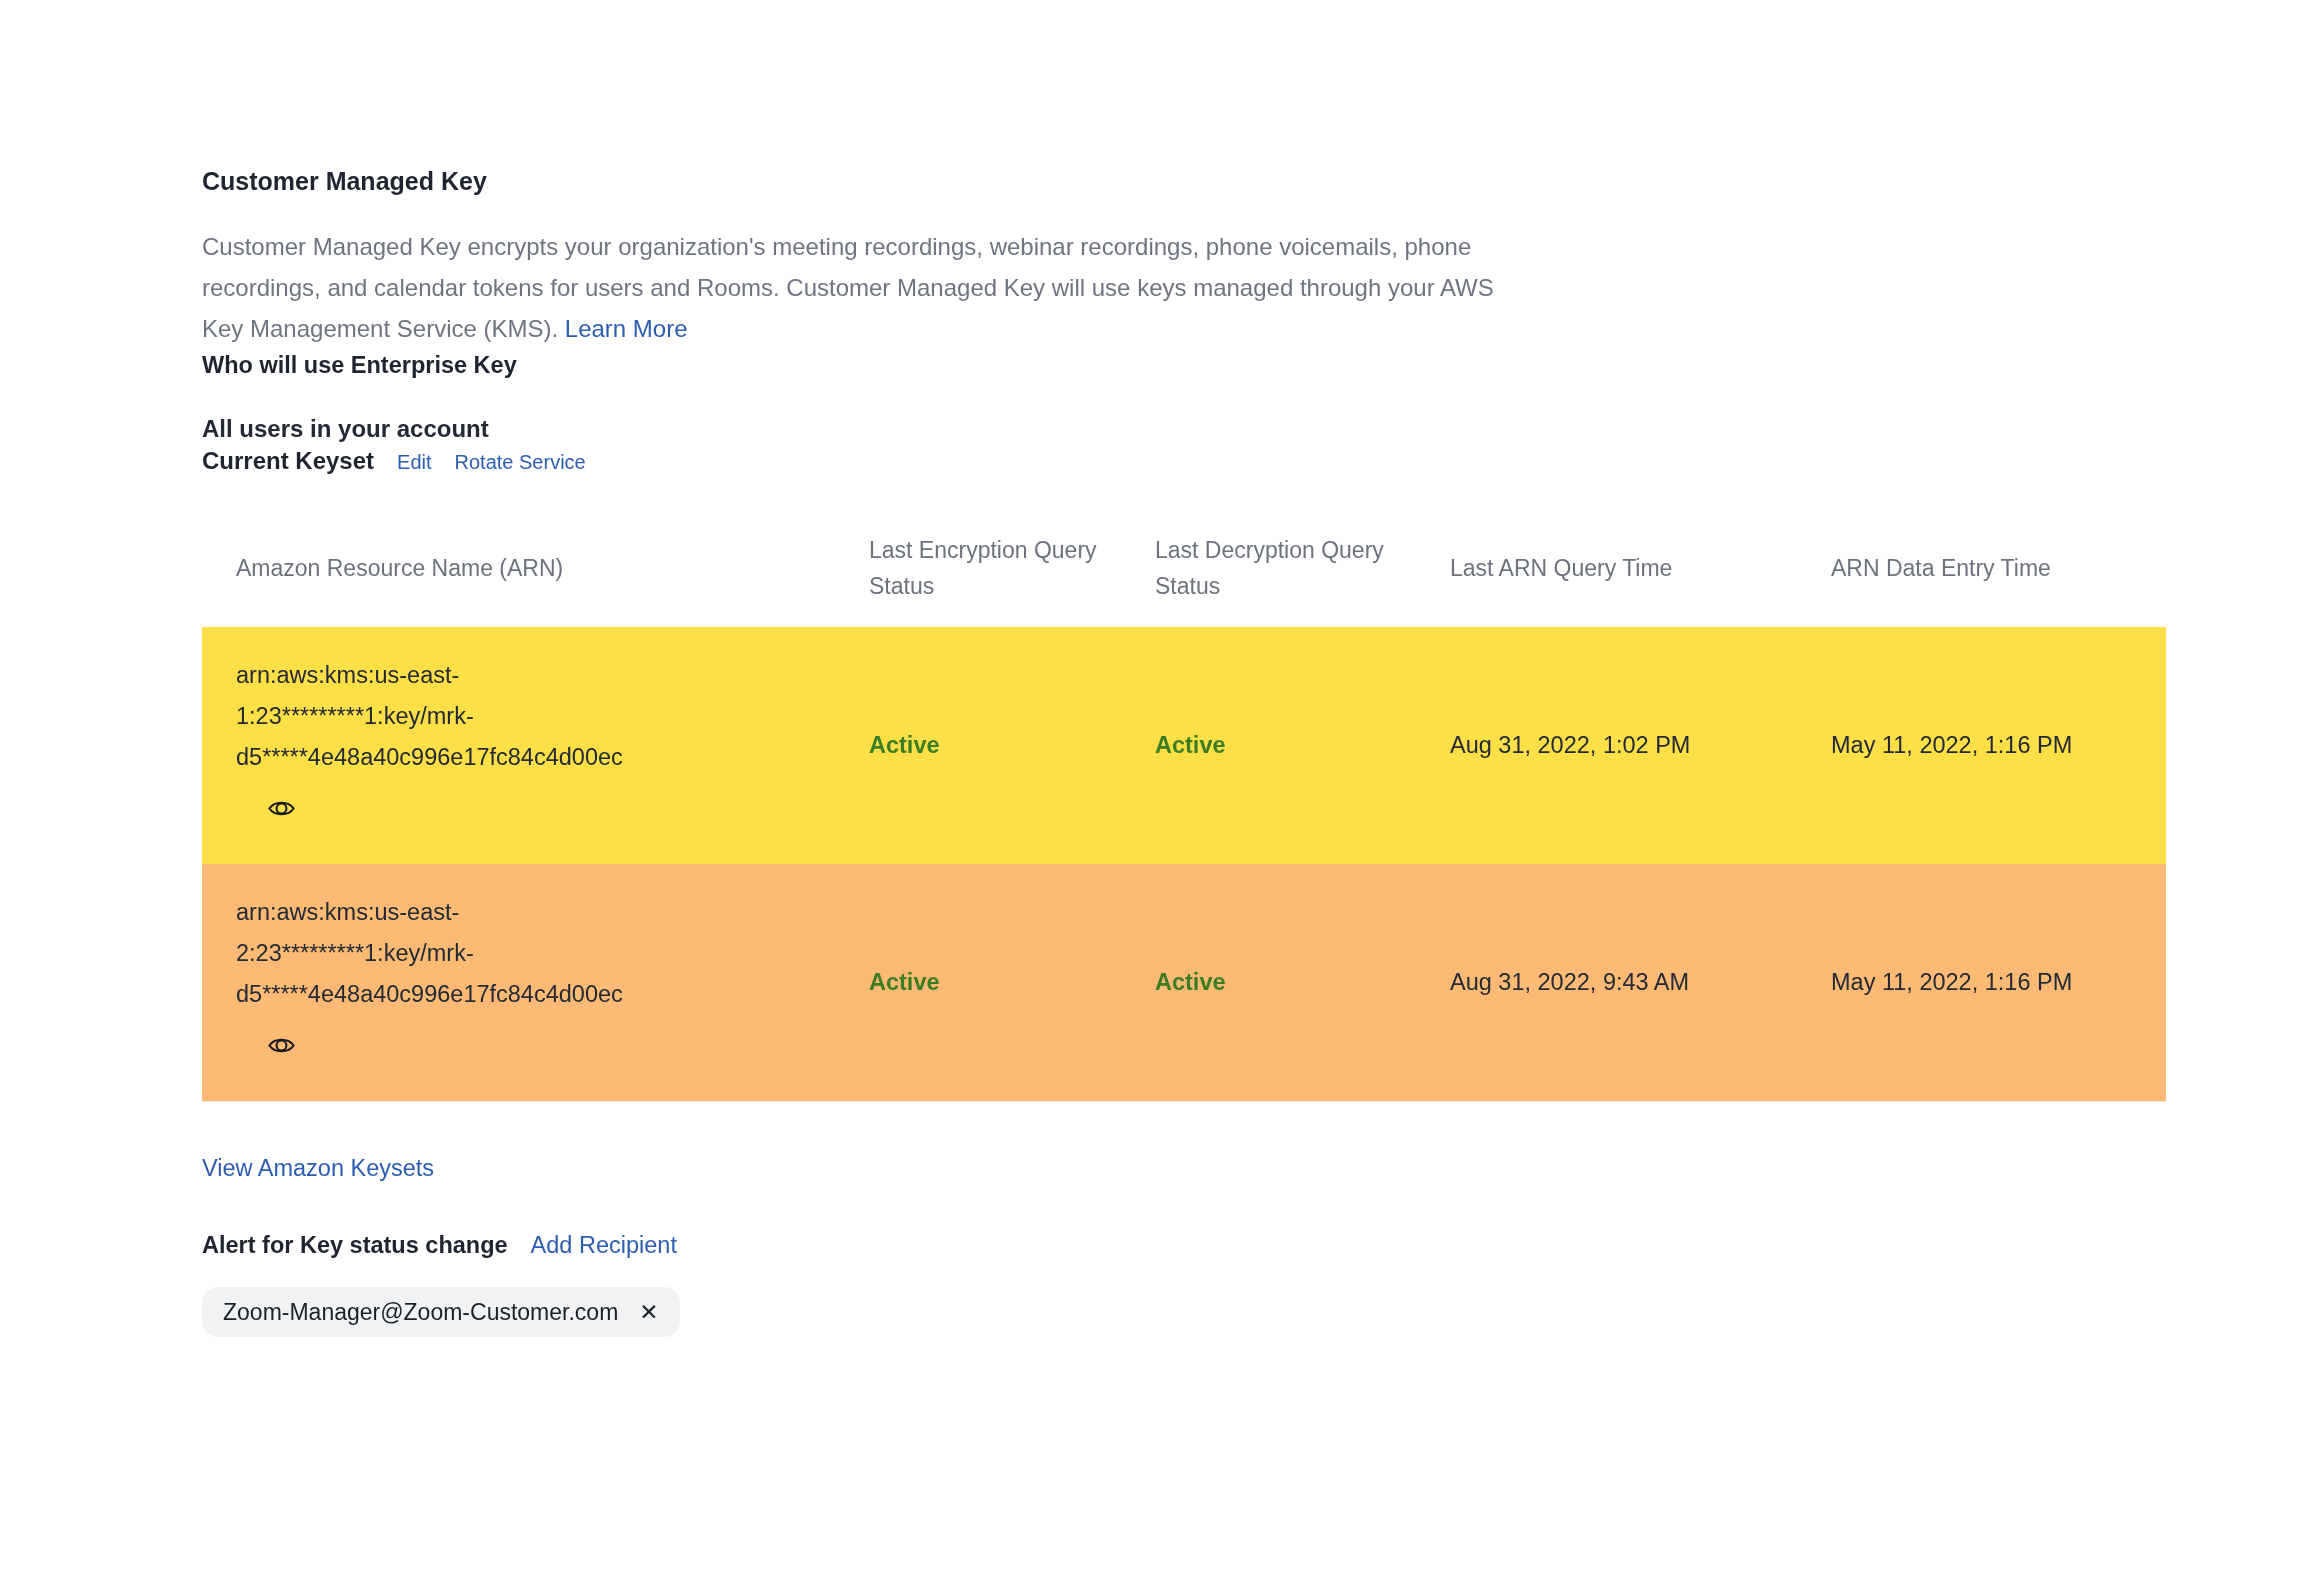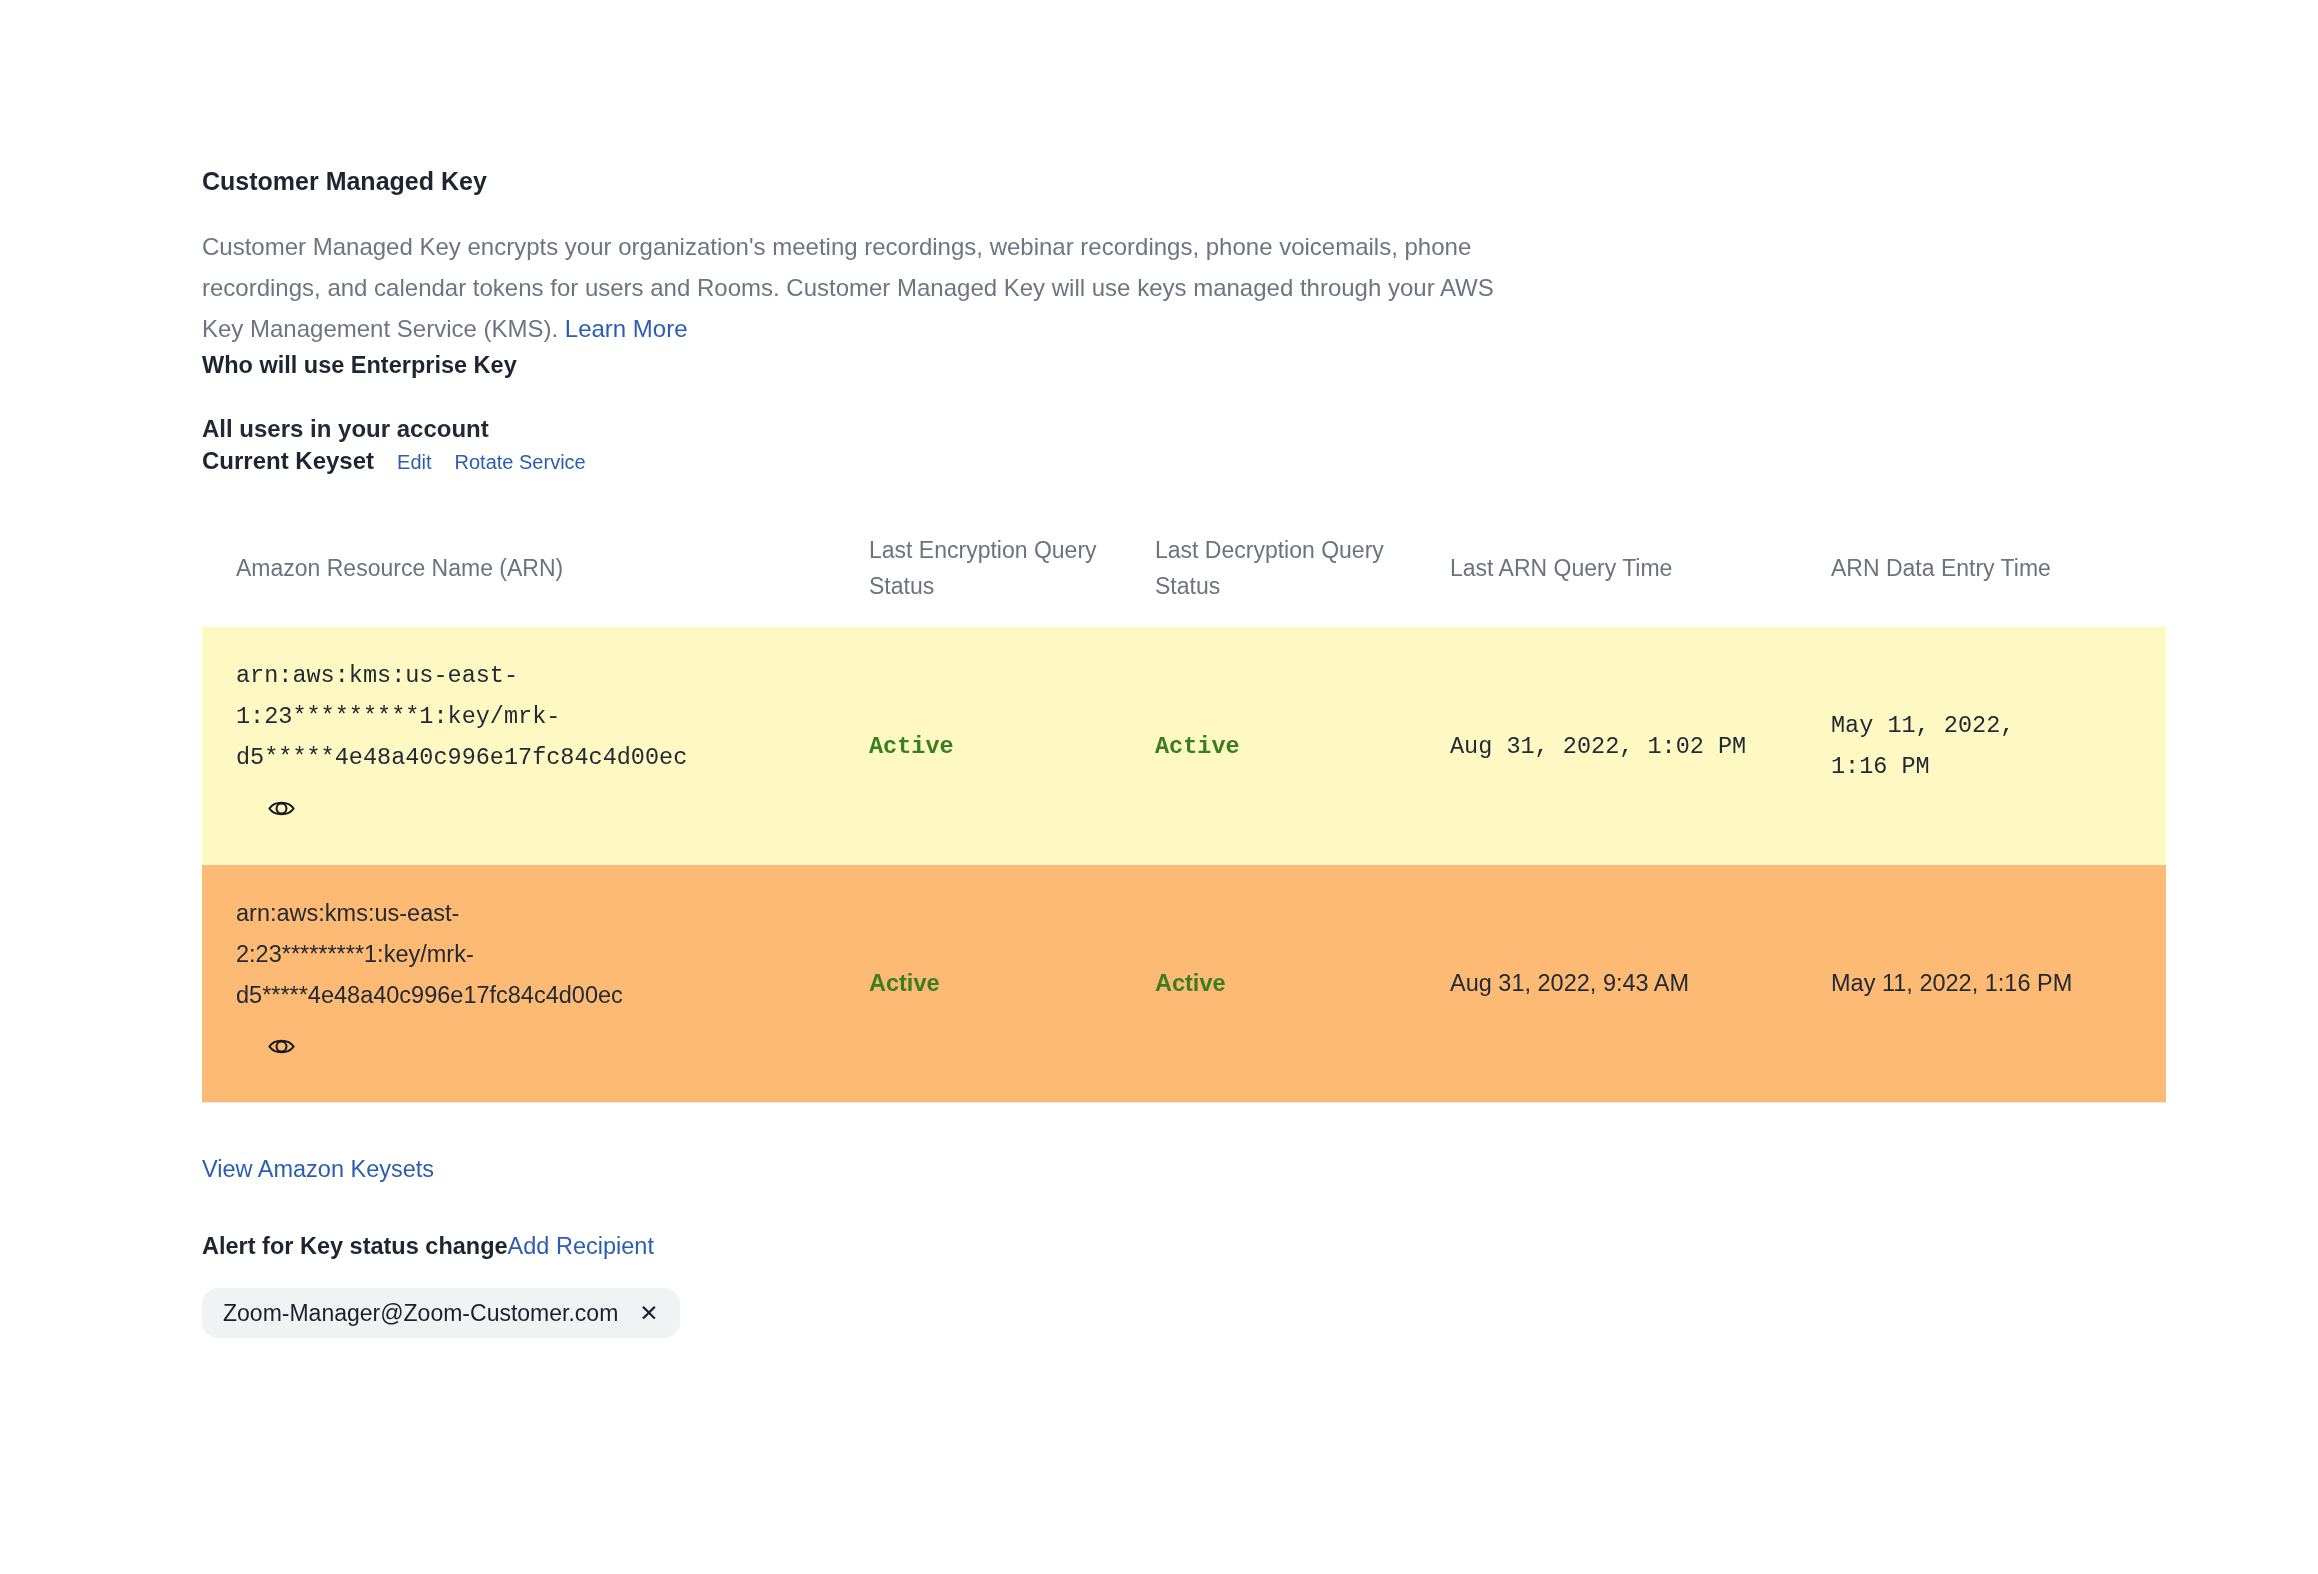"arn:aws:kms:us-east-1:23*********1:key/m" tr.data-row-shaded { background: #fef9c3 -> #fde047; font-family: Liberation Mono, monospace -> none }
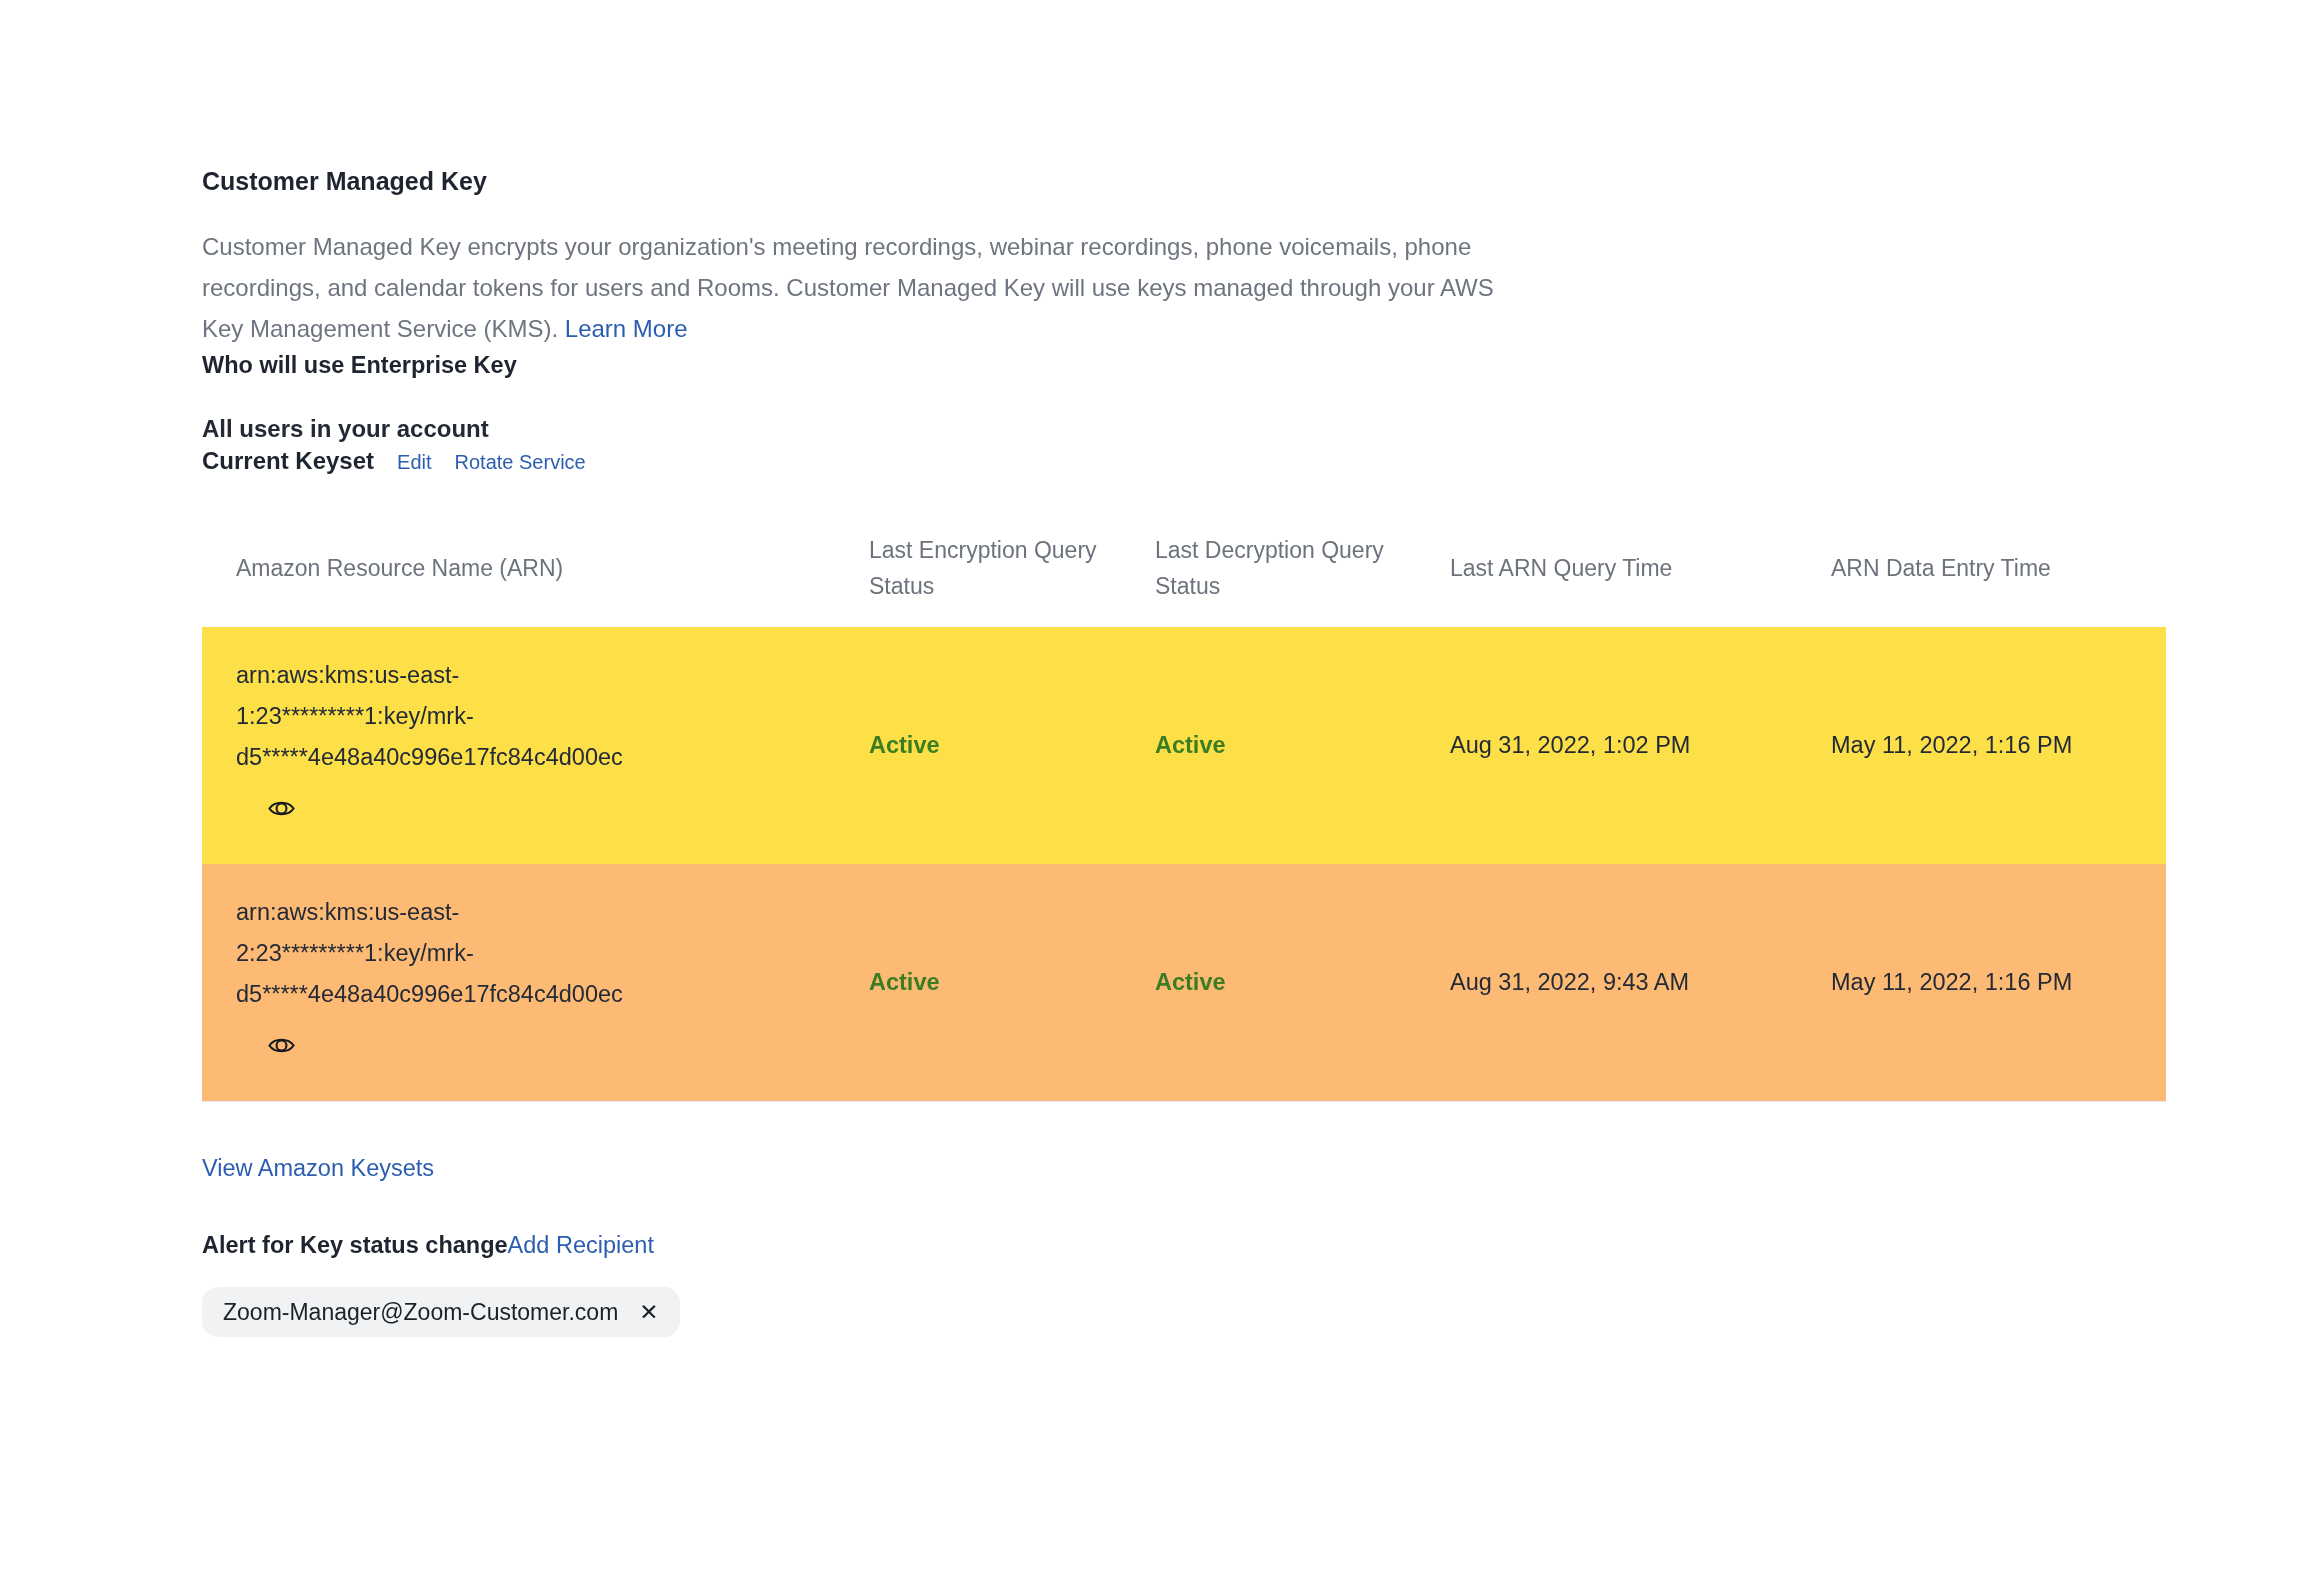"Alert for Key status change" .alert-row { gap: none -> 23px }
